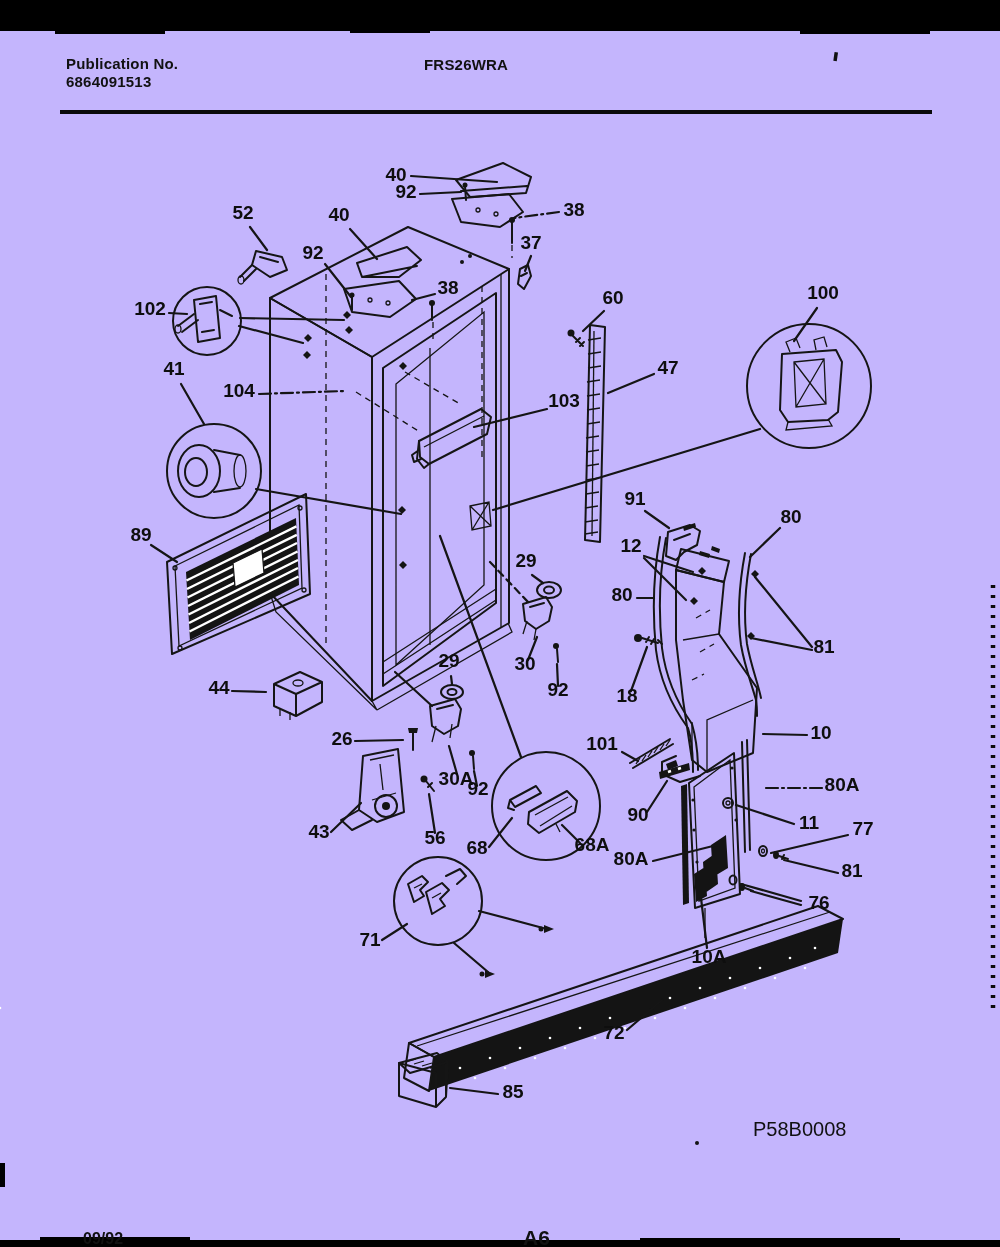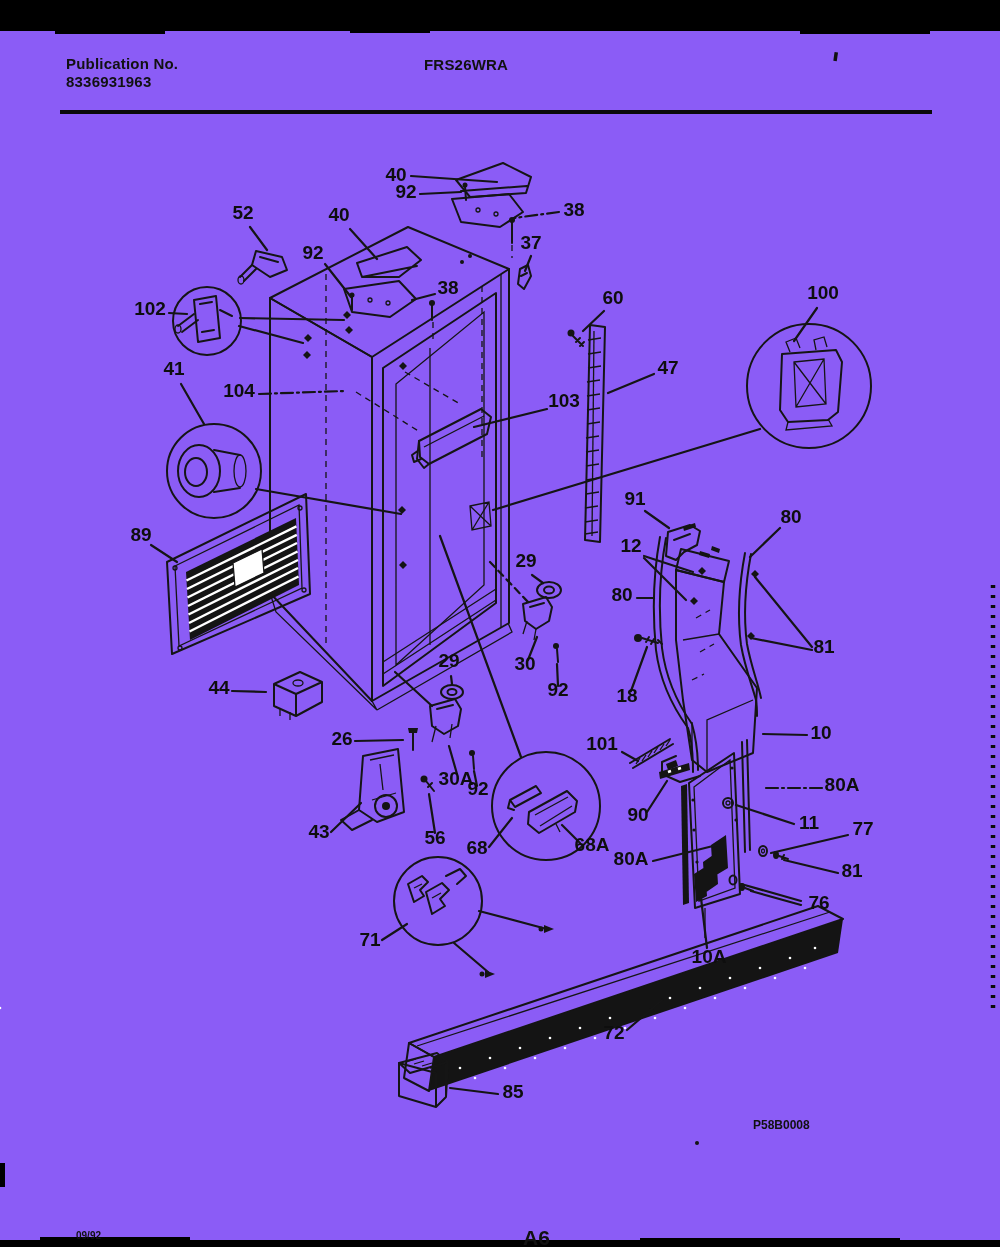"Publication No." .page { background: #8b5cf6 -> #c4b5fd }
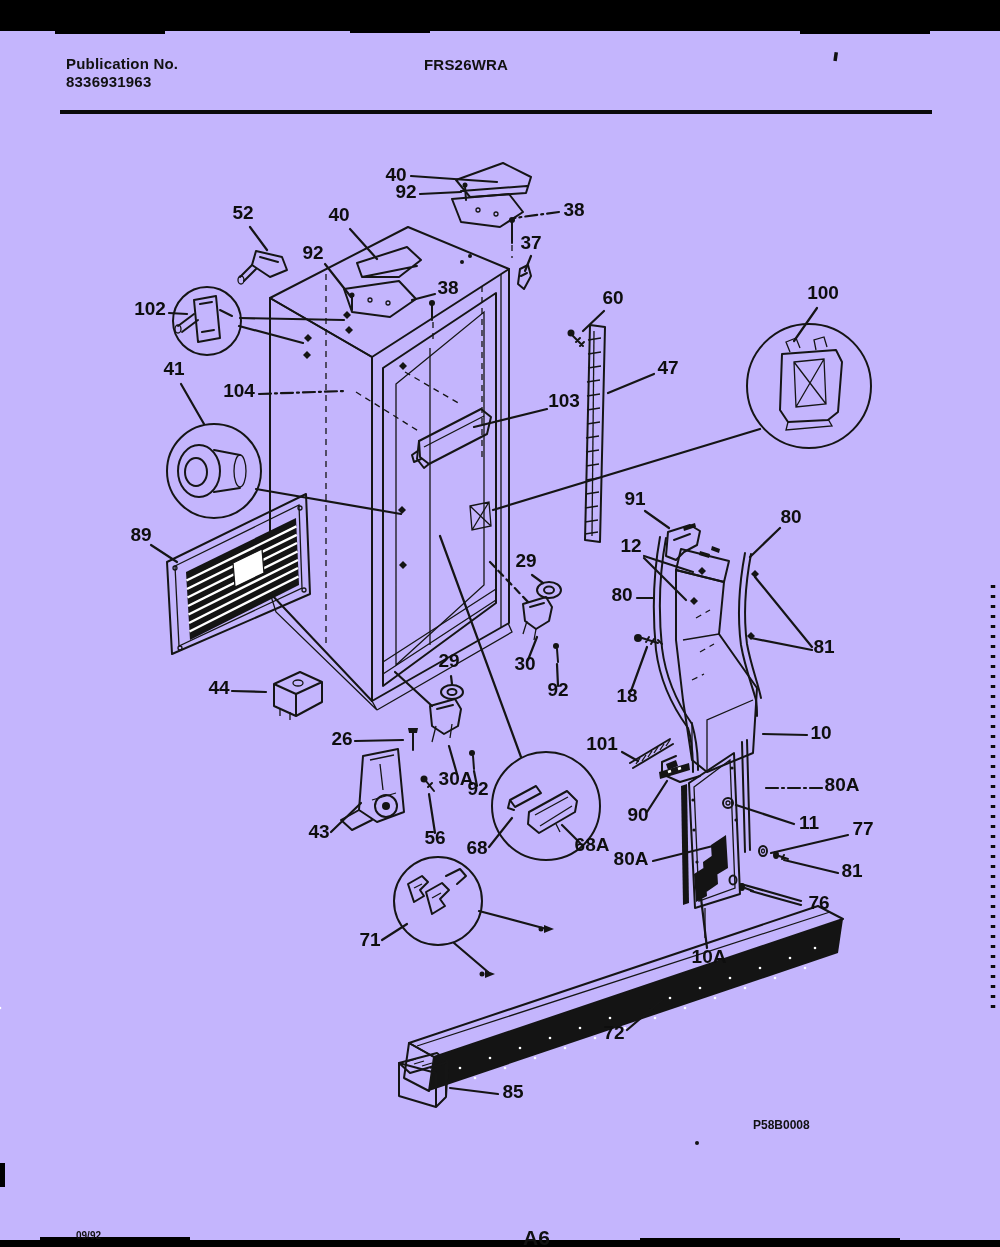"8336931963" div.hdr { text: 8336931963 -> 6864091513 }
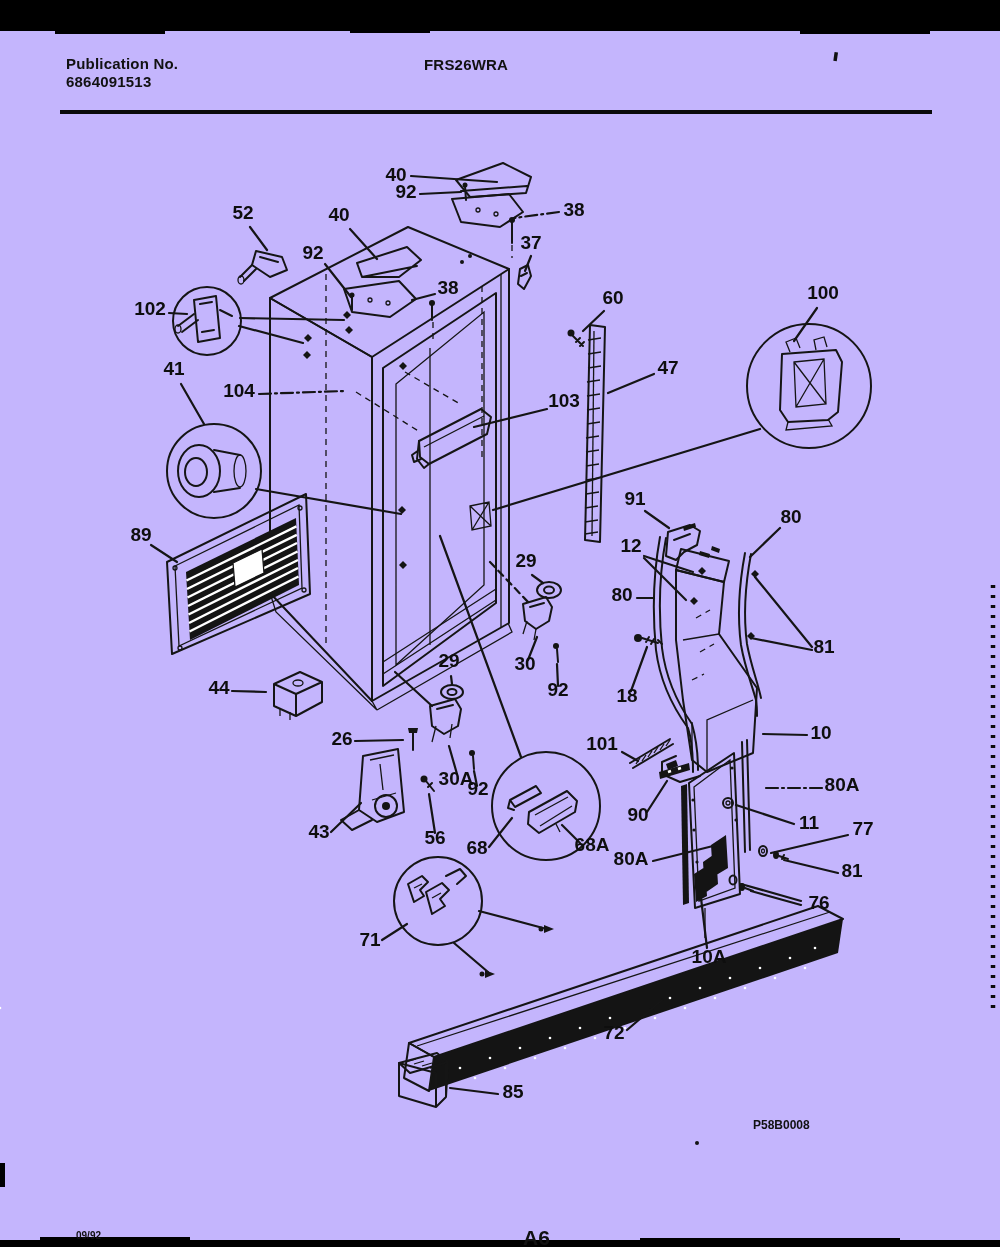"P58B0008" .code { font-size: 12px -> 20px; font-weight: bold -> normal }
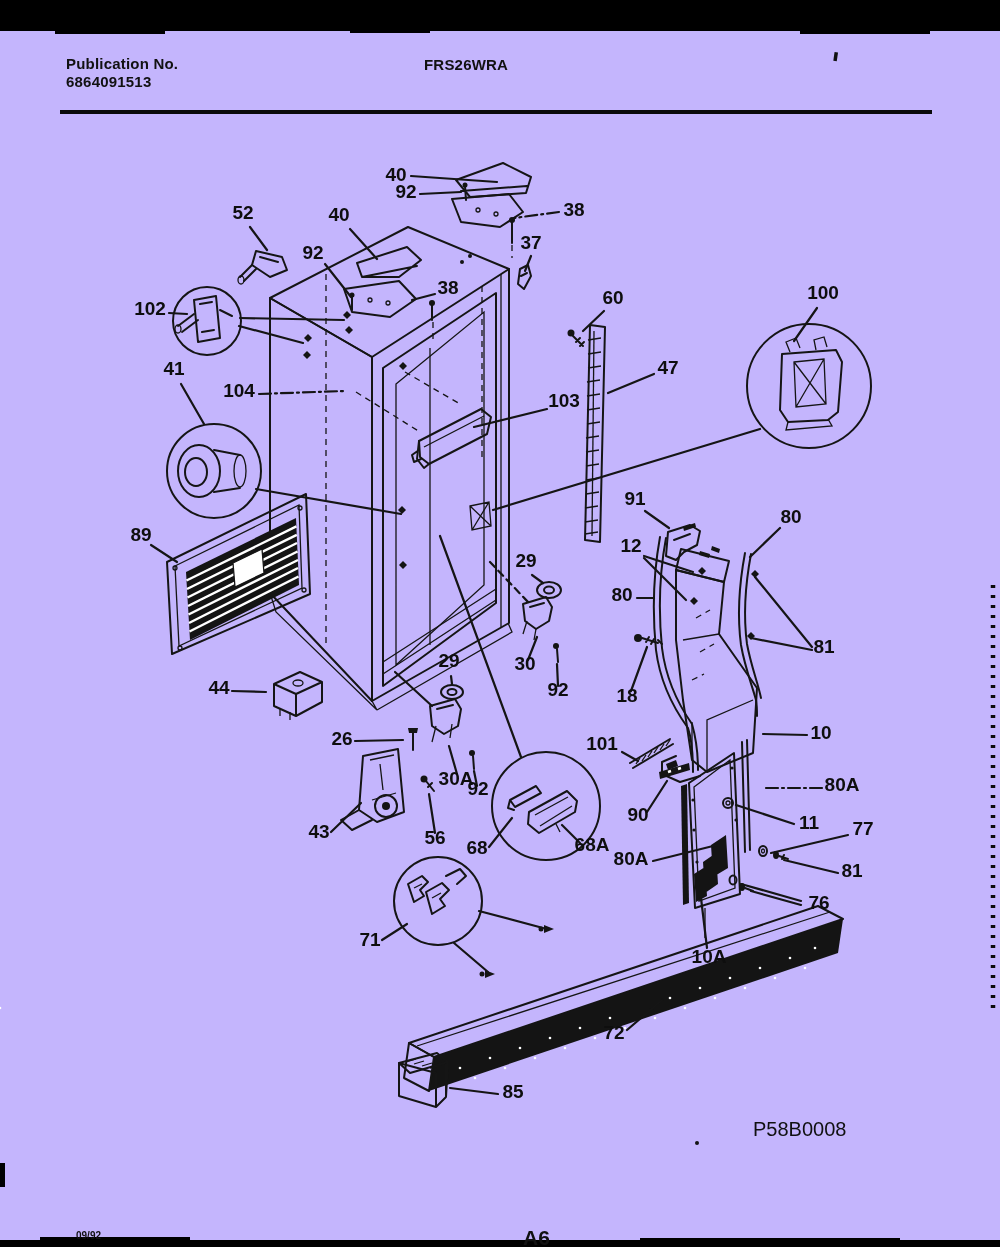"09/92" div.foot { font-size: 10px -> 16px; left: 76px -> 83px }
